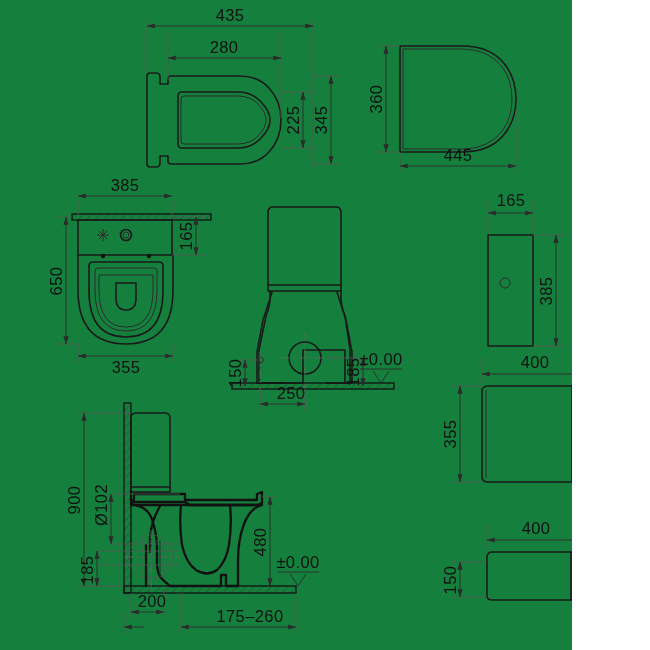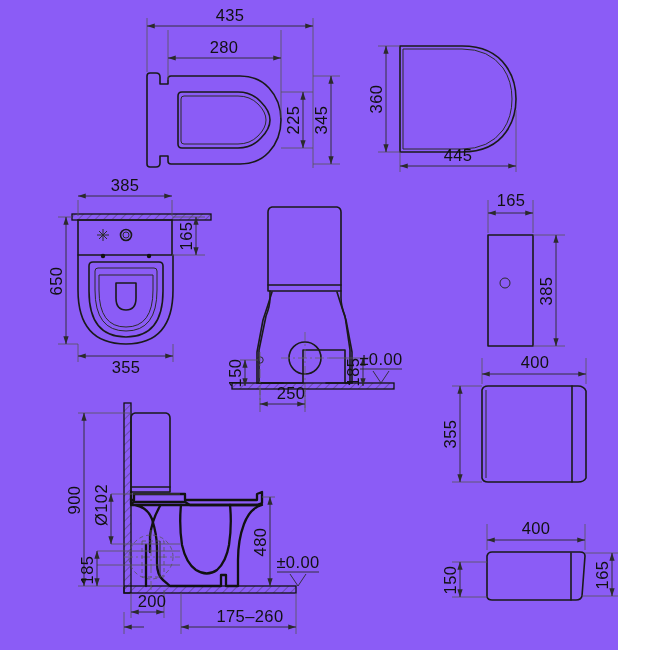"435" #sheet { background: #8b5cf6 -> #15803d; width: 618px -> 572px }
